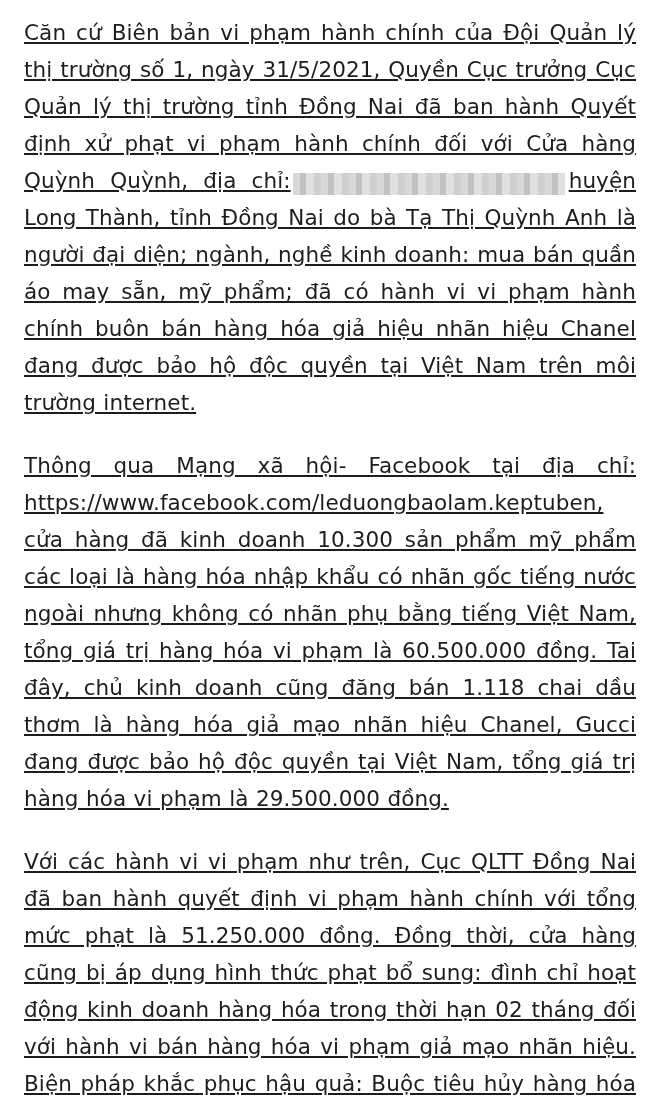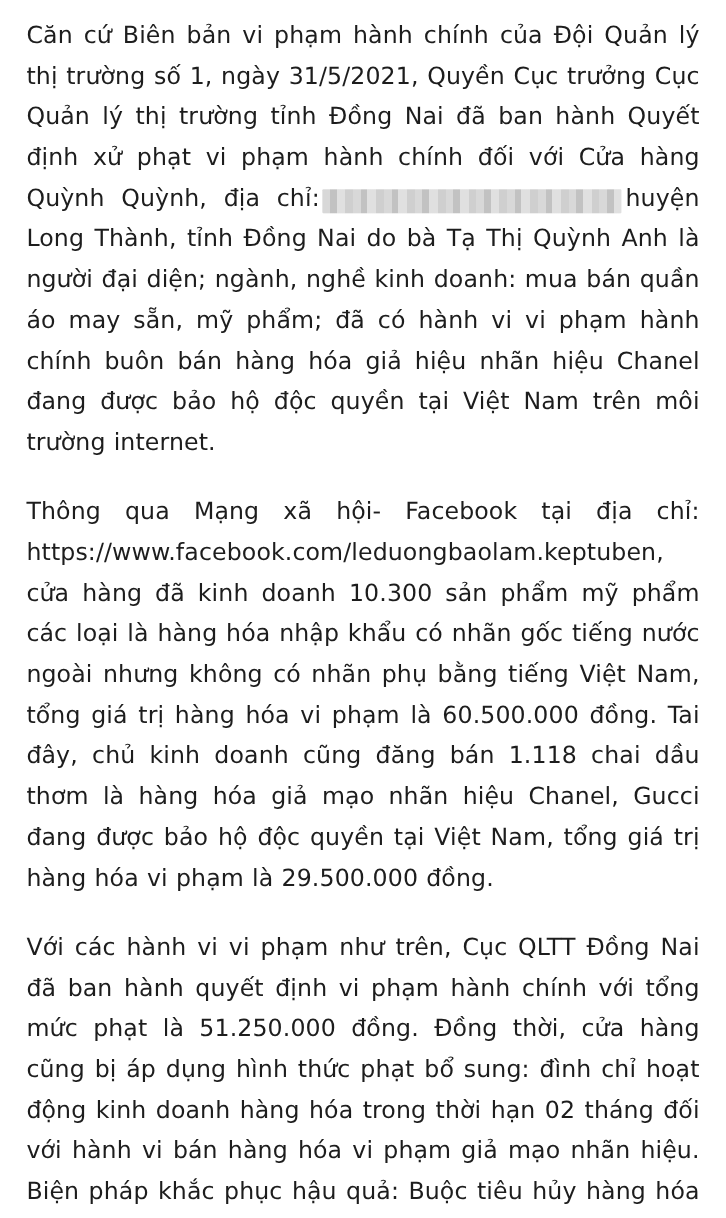"Căn cứ Biên bản vi" .para { text-decoration: none -> underline }
